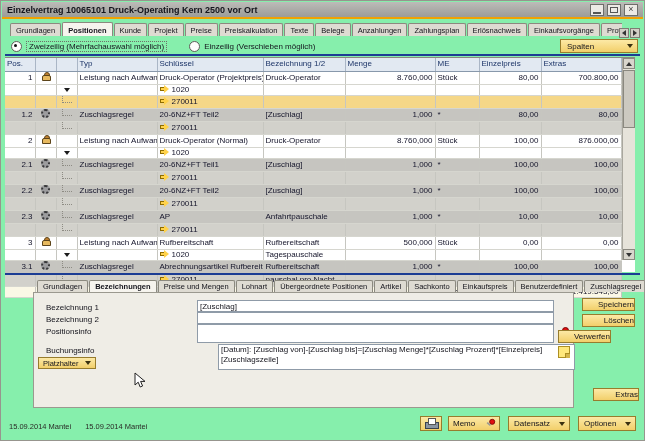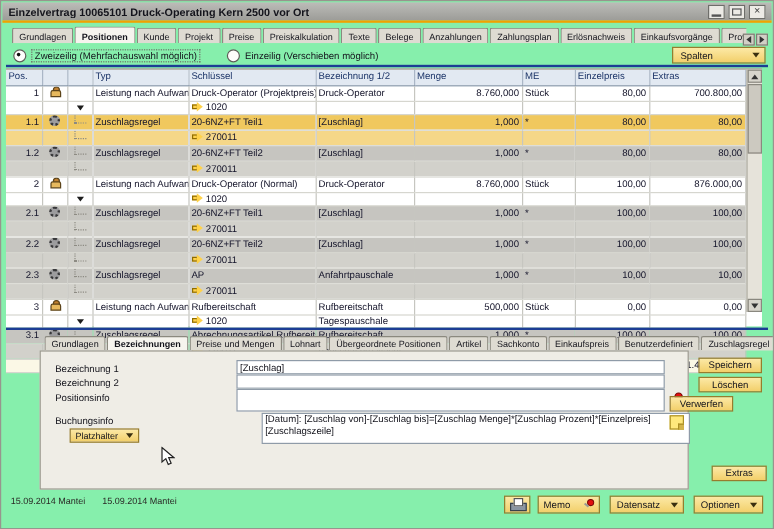"1.1" tr.bg-sel { html: <tr> <td>1.1</td> <td><span></span></td> <td><span></span></td> <td>Zuschlagsregel</td> <td>20-6NZ+FT Teil1</td> <td>[Zuschlag]</td> <td>1,000</td> <td>*</td> <td>80,00</td> <td>80,00</td> </tr> -> none }
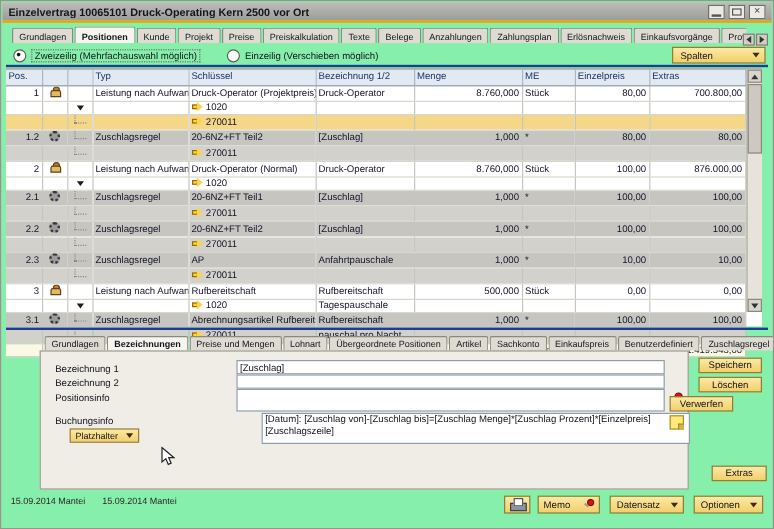"Speichern" .sidebtn { justify-content: center -> flex-end }
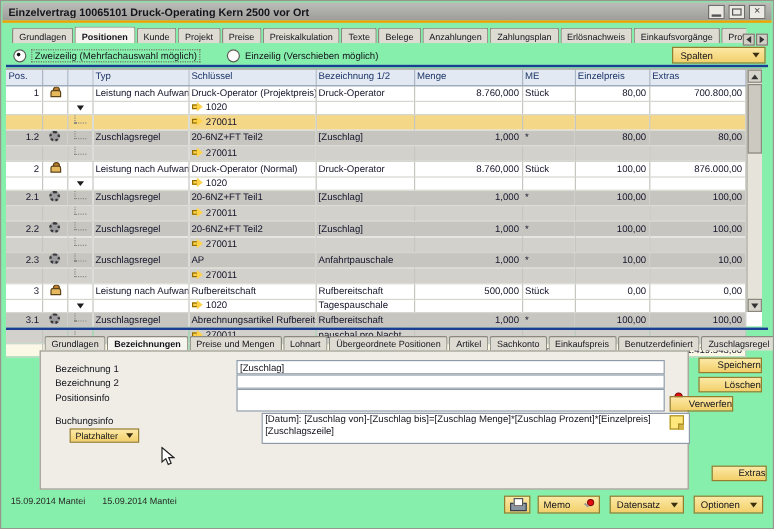"Platzhalter" .ddph { left: 24px -> 4px }
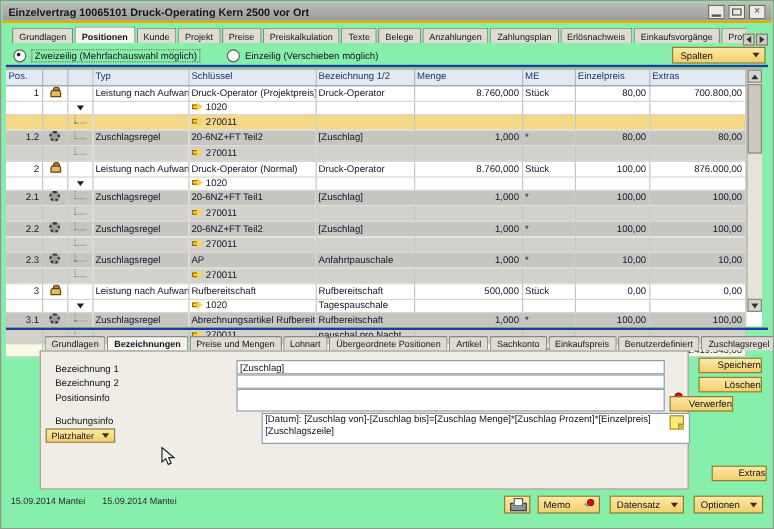"15.09.2014 Mantei" .statusbar { align-items: flex-start -> flex-end }
